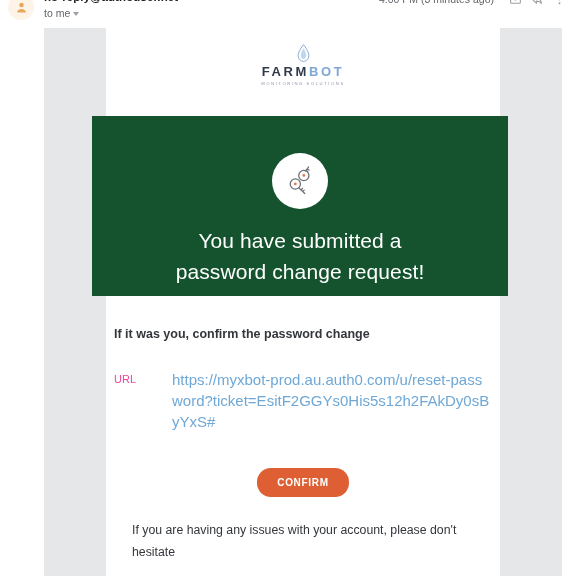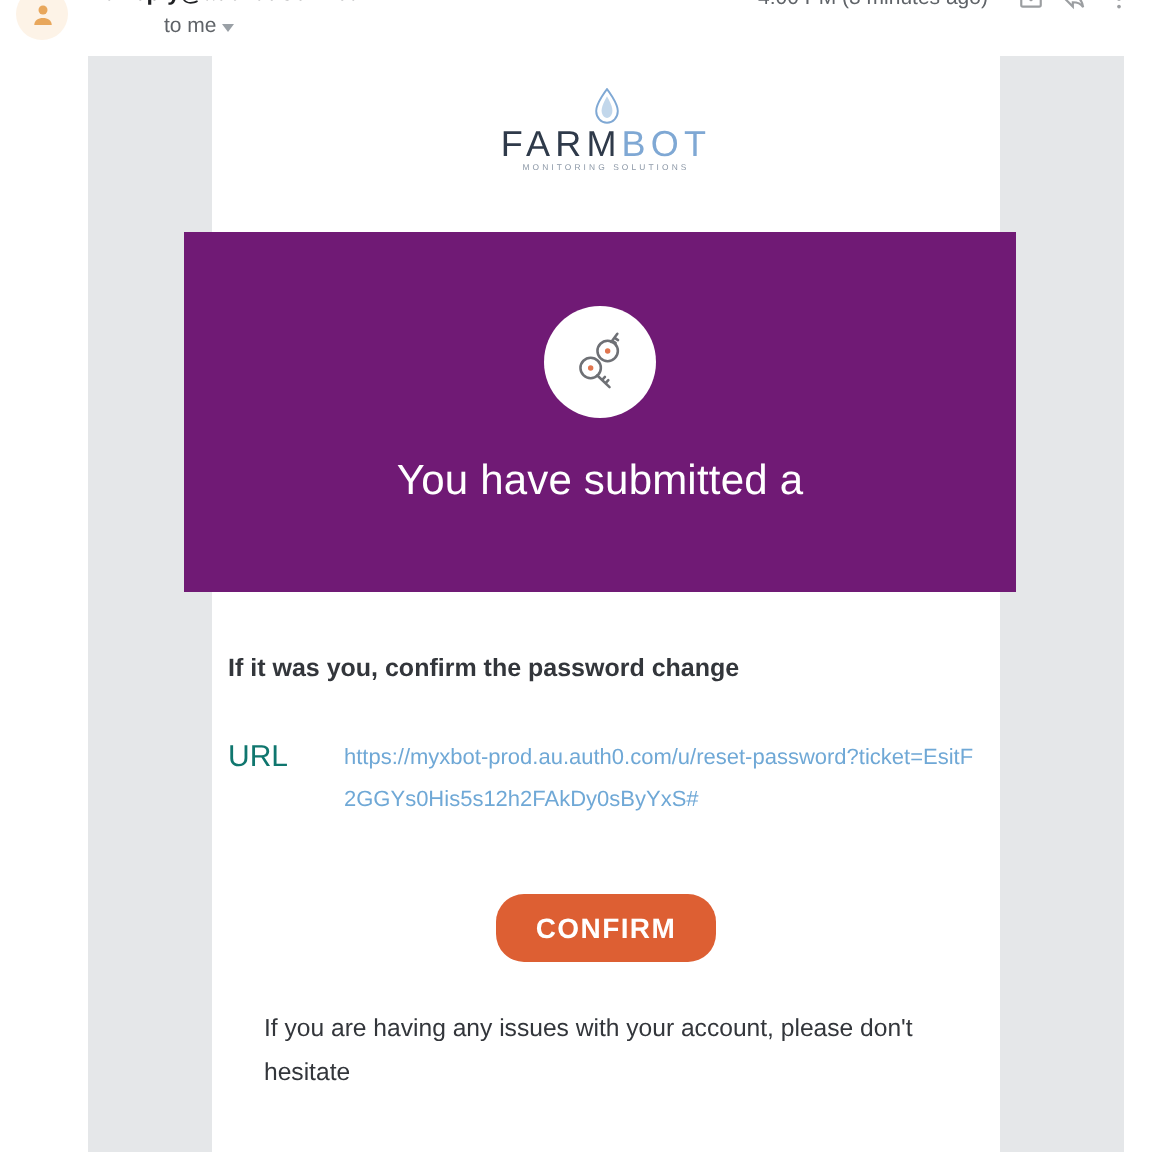"to me" .recipient-row { margin-left: 38px -> none }
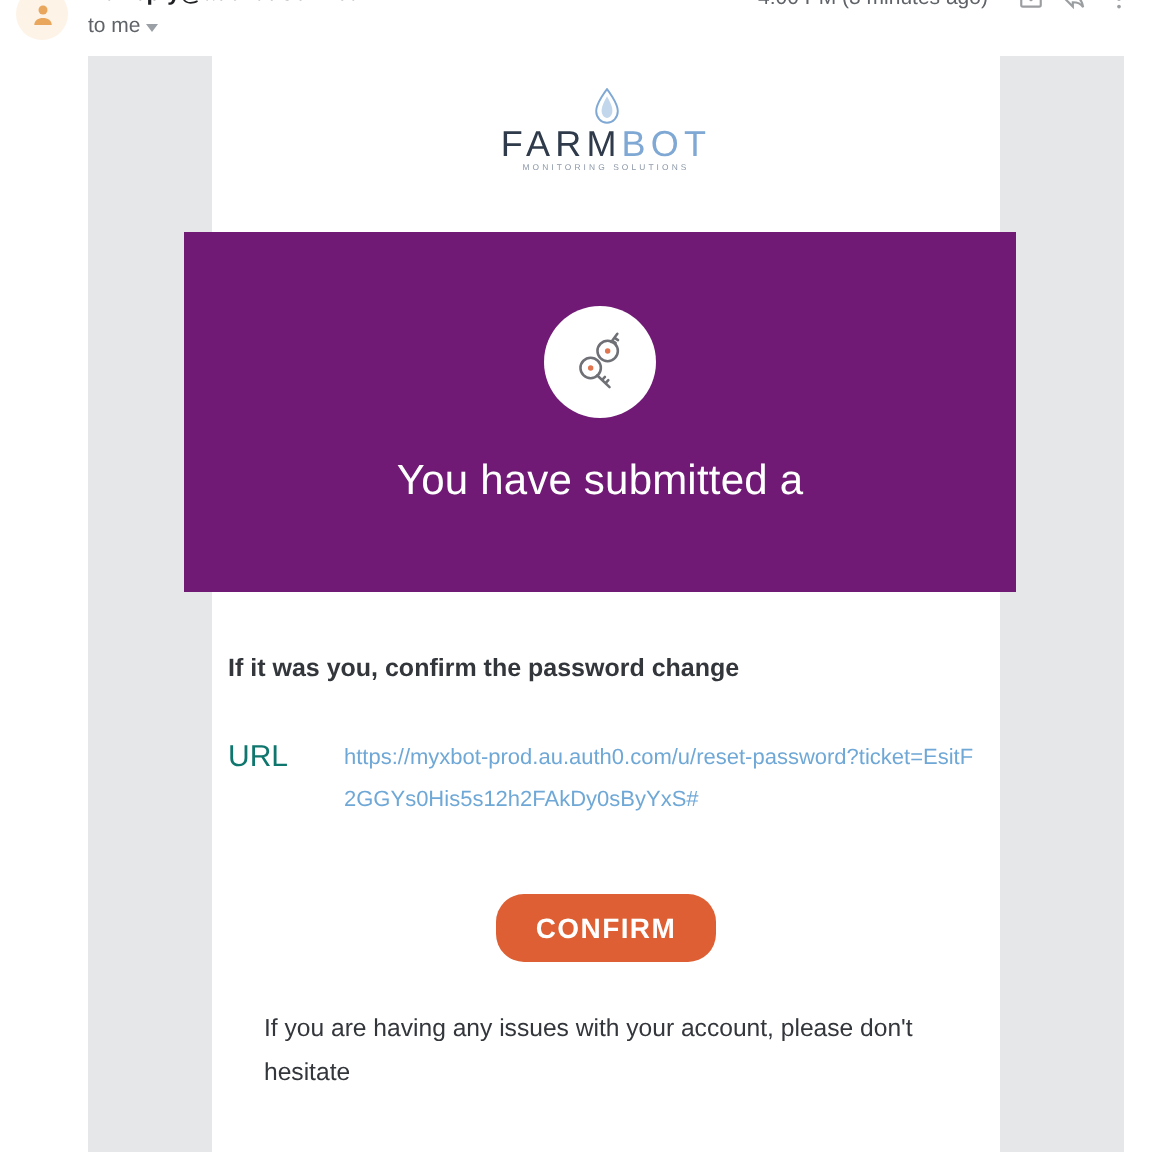"FARMBOT" .logo-word { font-size: 18px -> 13px; font-weight: normal -> bold }
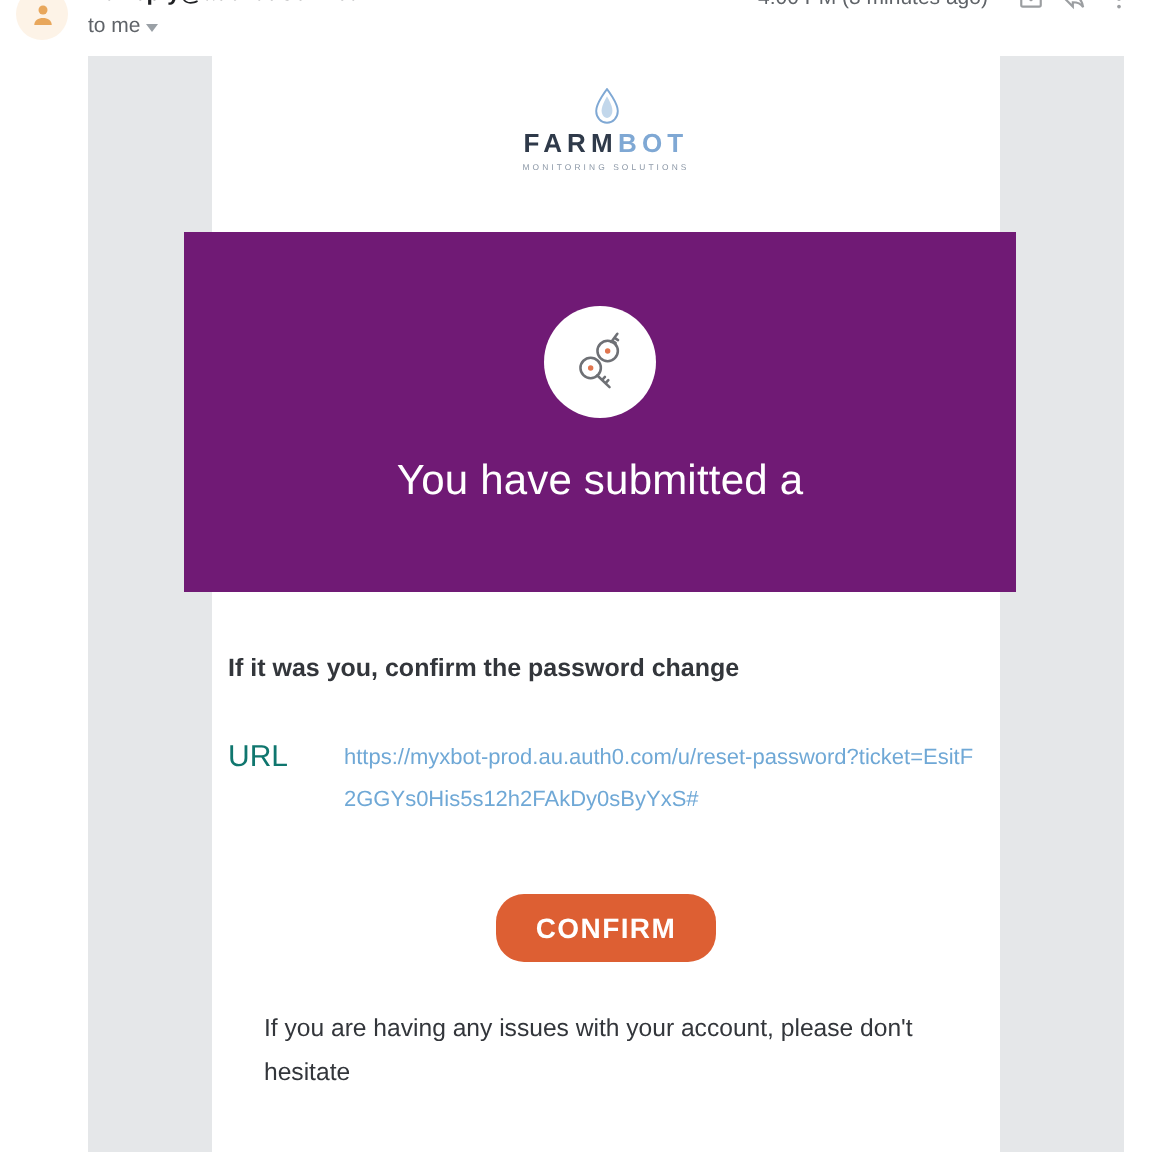"You have submitted a" .hero { background: #701a75 -> #14532d }
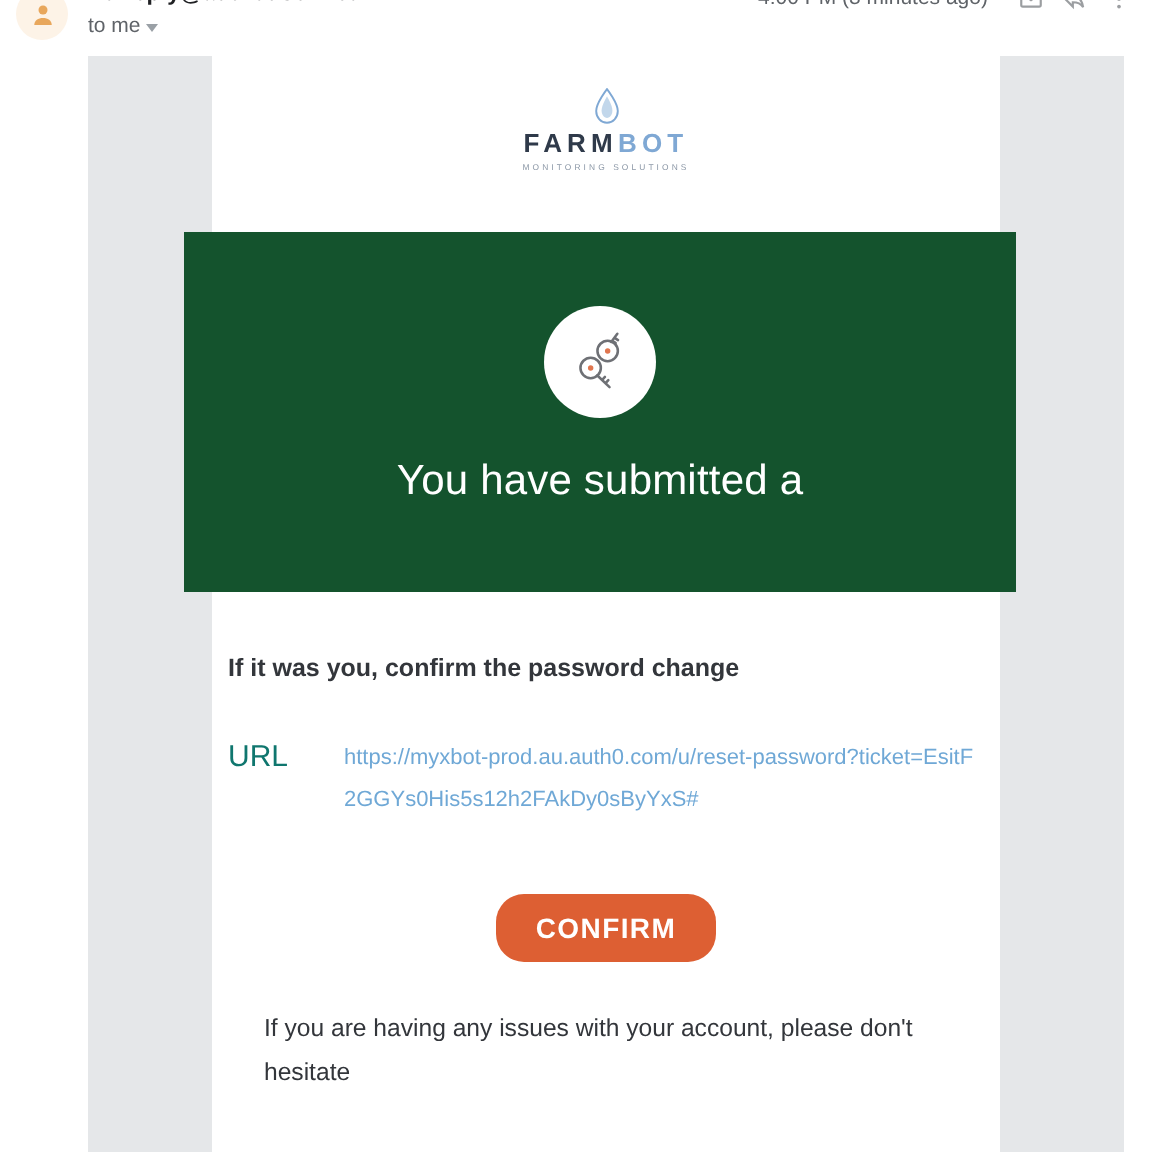"password change request!" div { html: none -> <div>password change request!</div> }
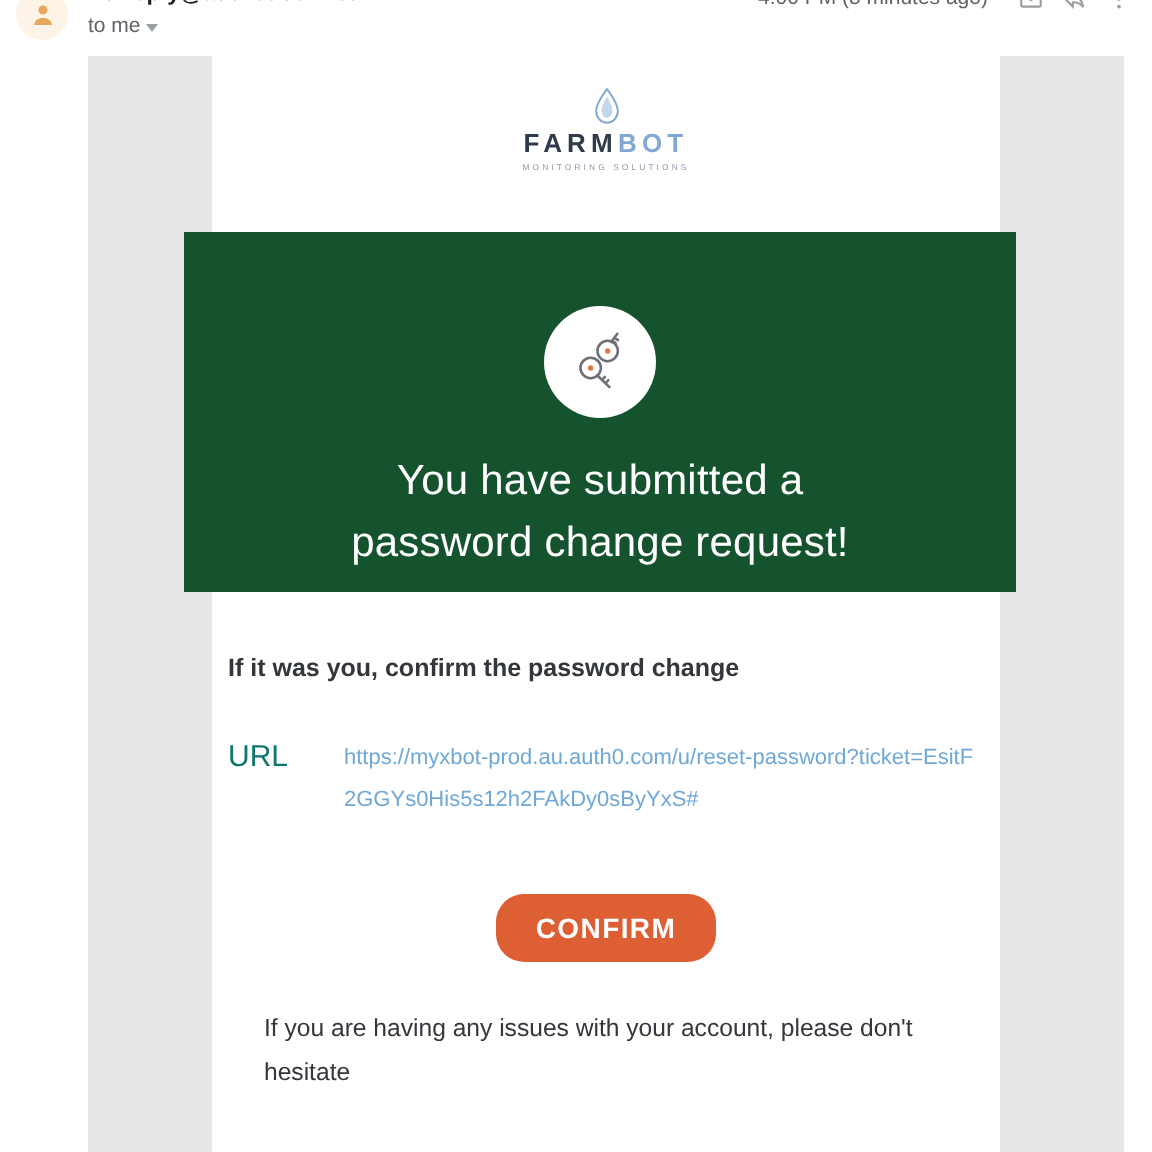"URL" .url-label { color: #0f766e -> #ec4899; font-size: 15px -> 11px }
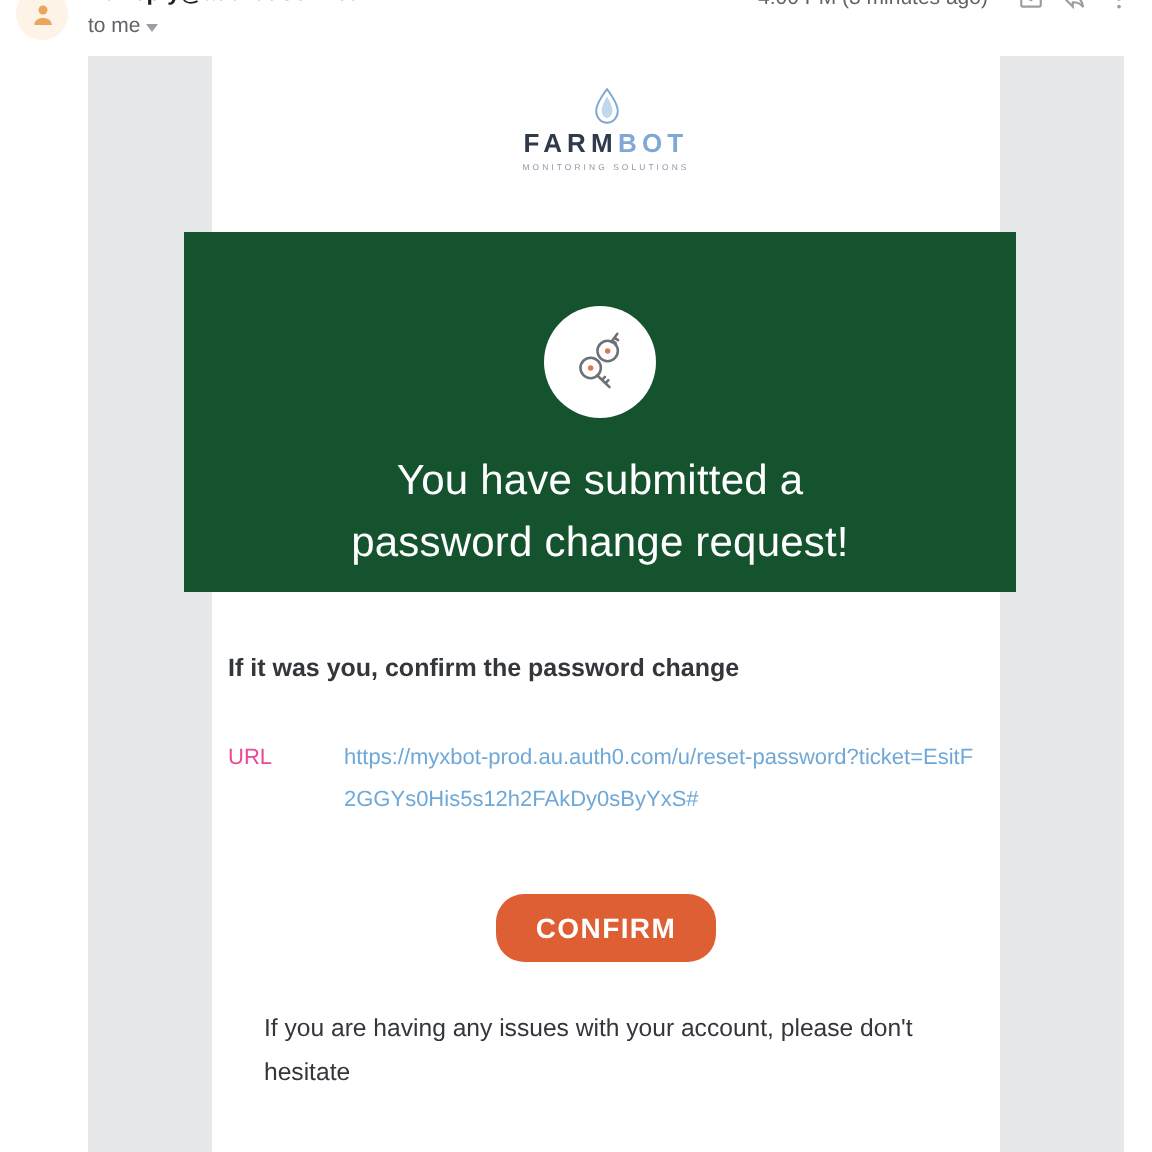"https://myxbot-prod.au.auth0.com/u/reset" .url-value { font-size: 11px -> 15px }
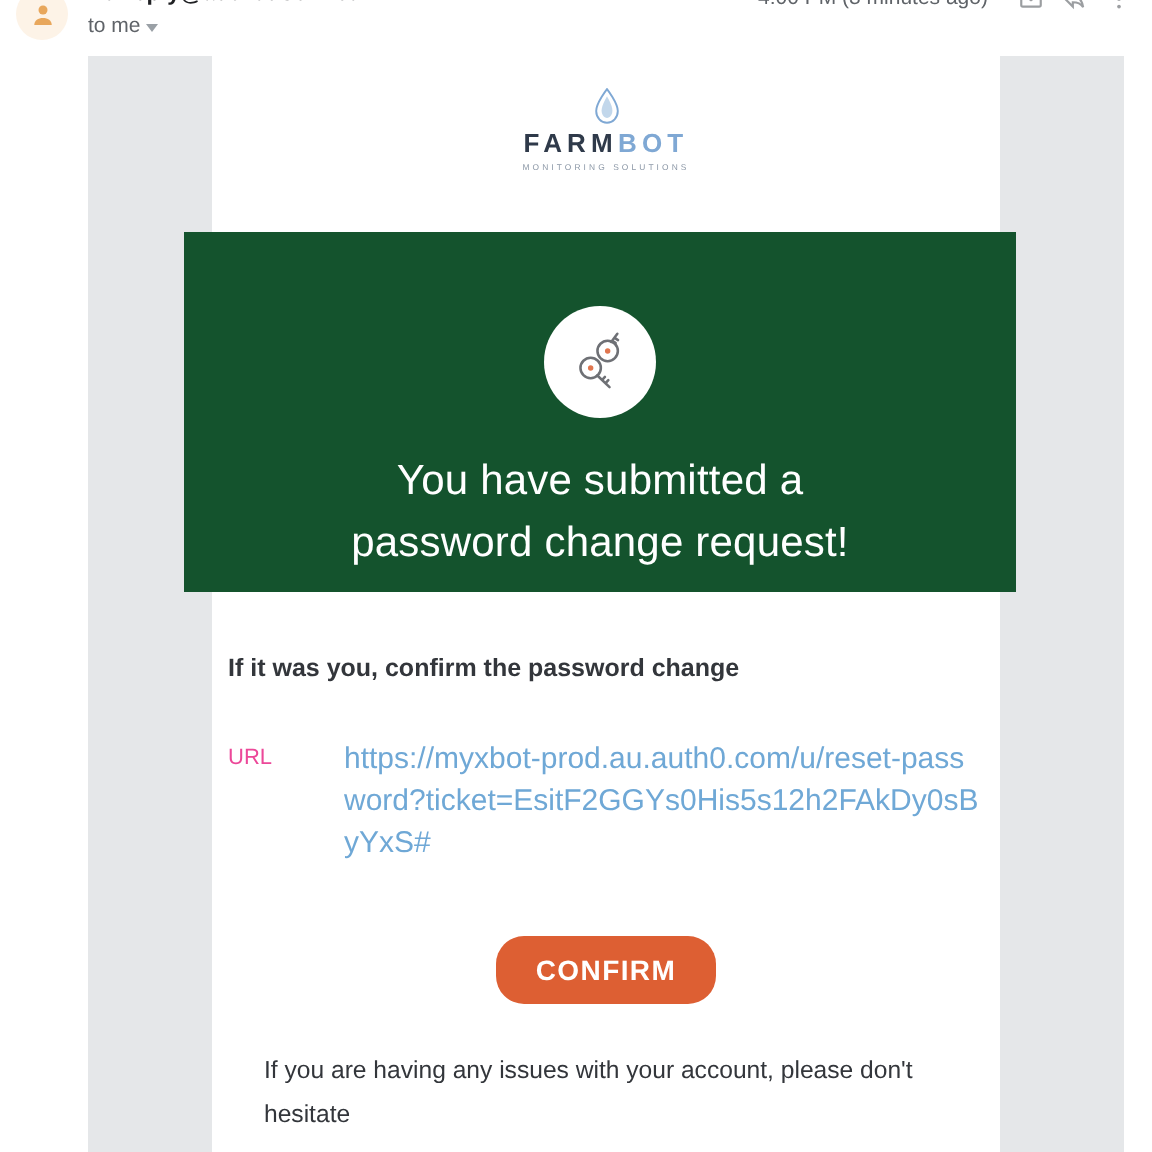"CONFIRM" .confirm-btn { font-size: 14px -> 10px }
